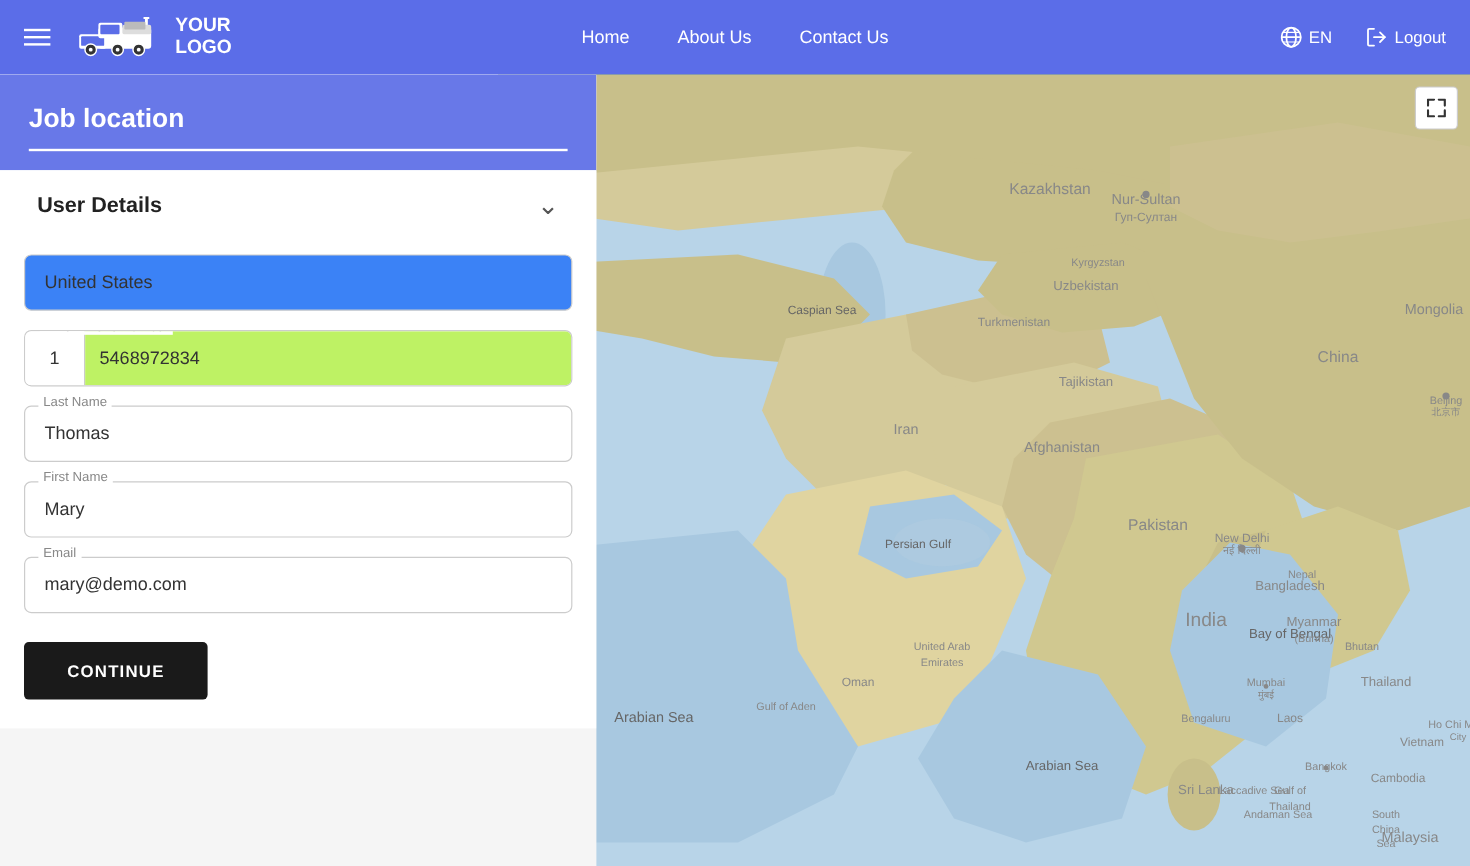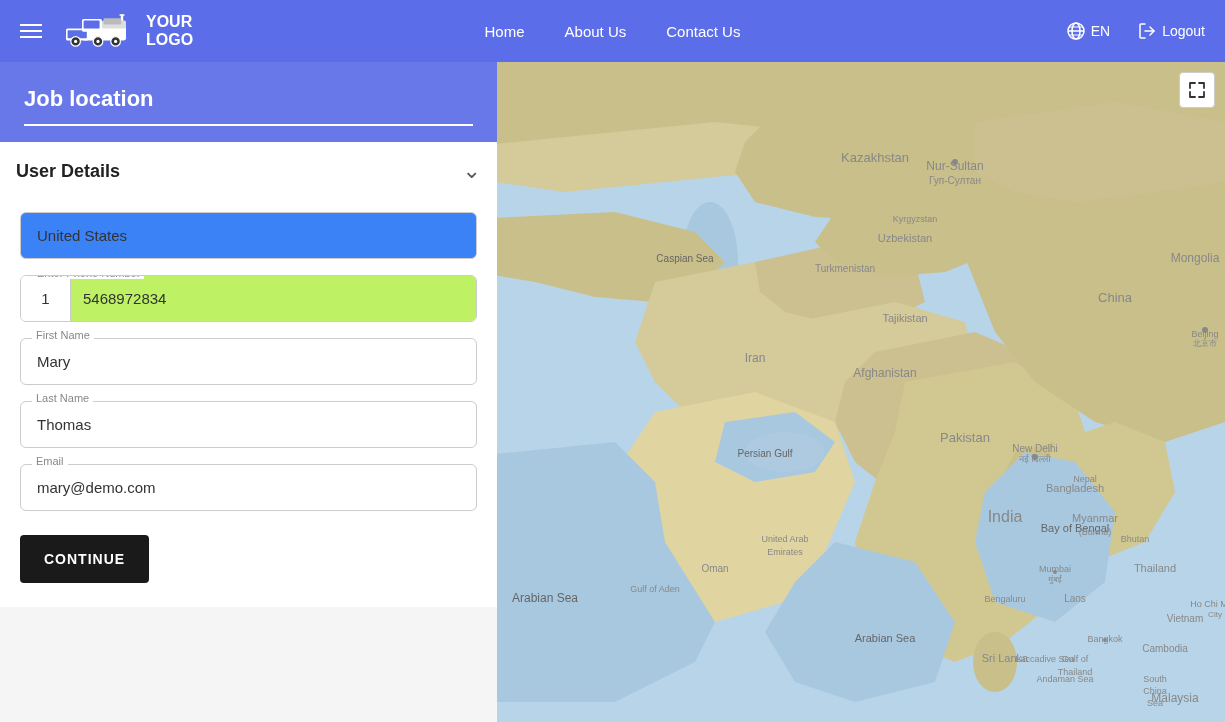"User Details" .user-details-header { padding: 16px 16px -> 16px 31px }
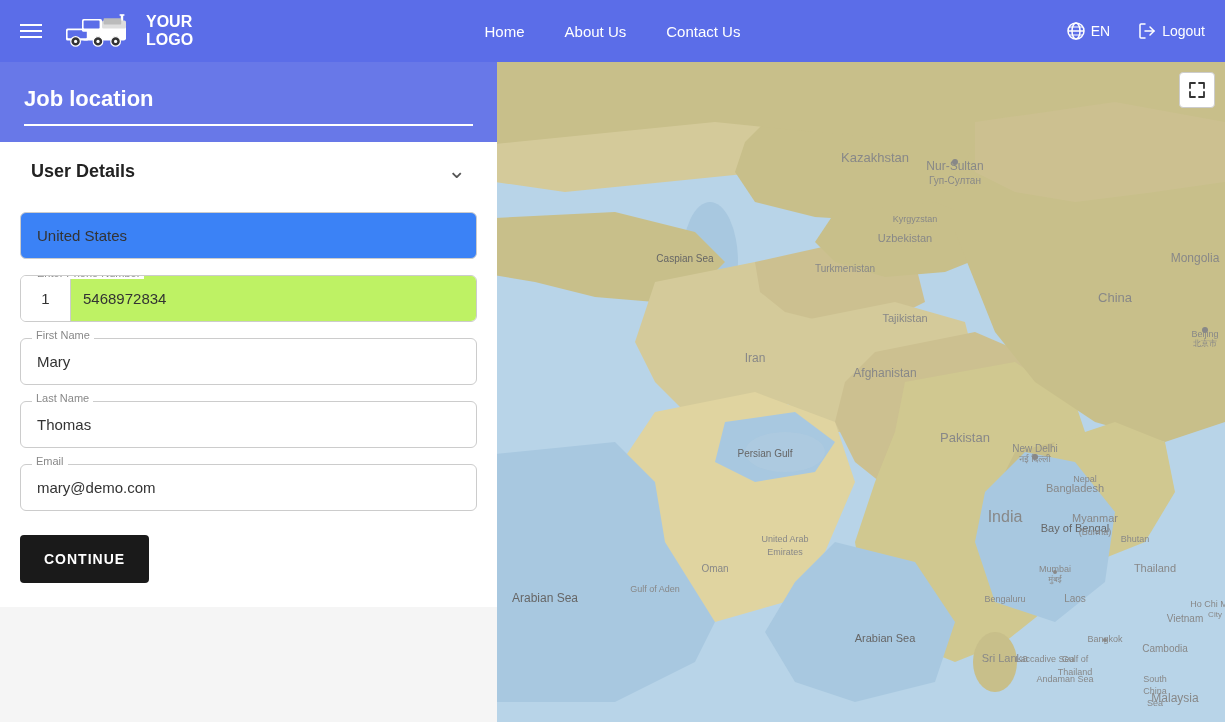"First Name" div.labeled-input { order: before "Last Name" -> after "Last Name" }
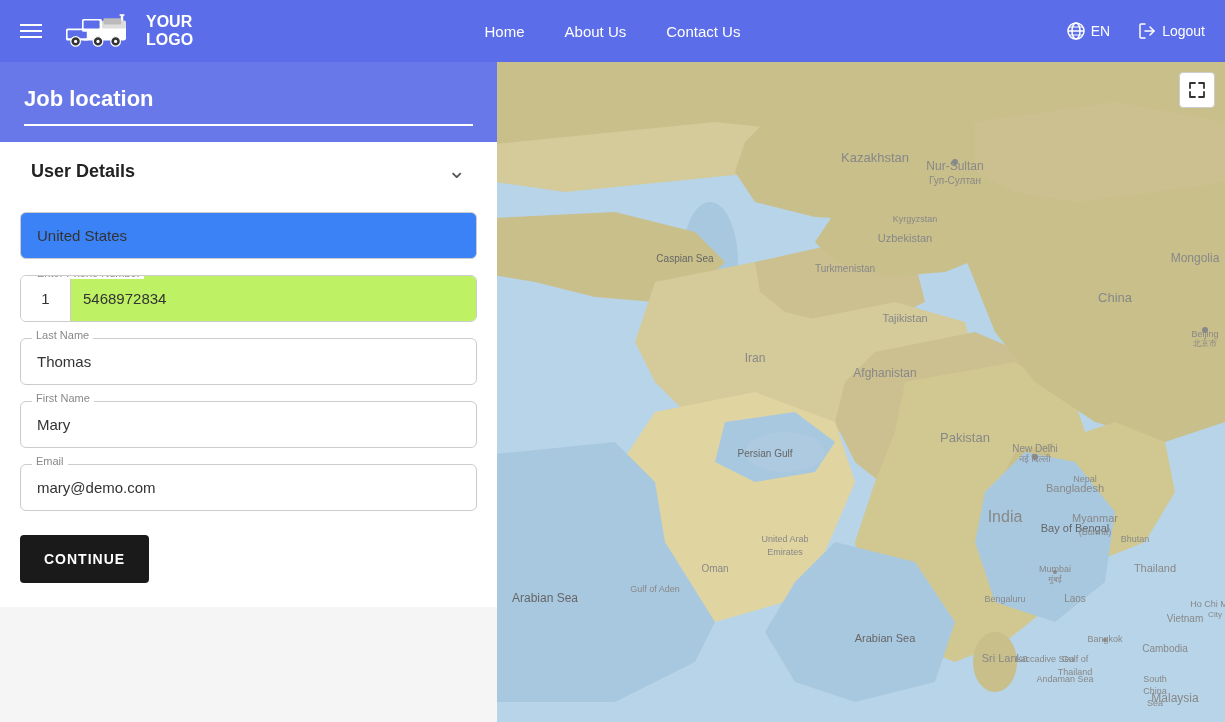"CONTINUE" .continue-btn { padding: 16px 24px -> 16px 36px }
